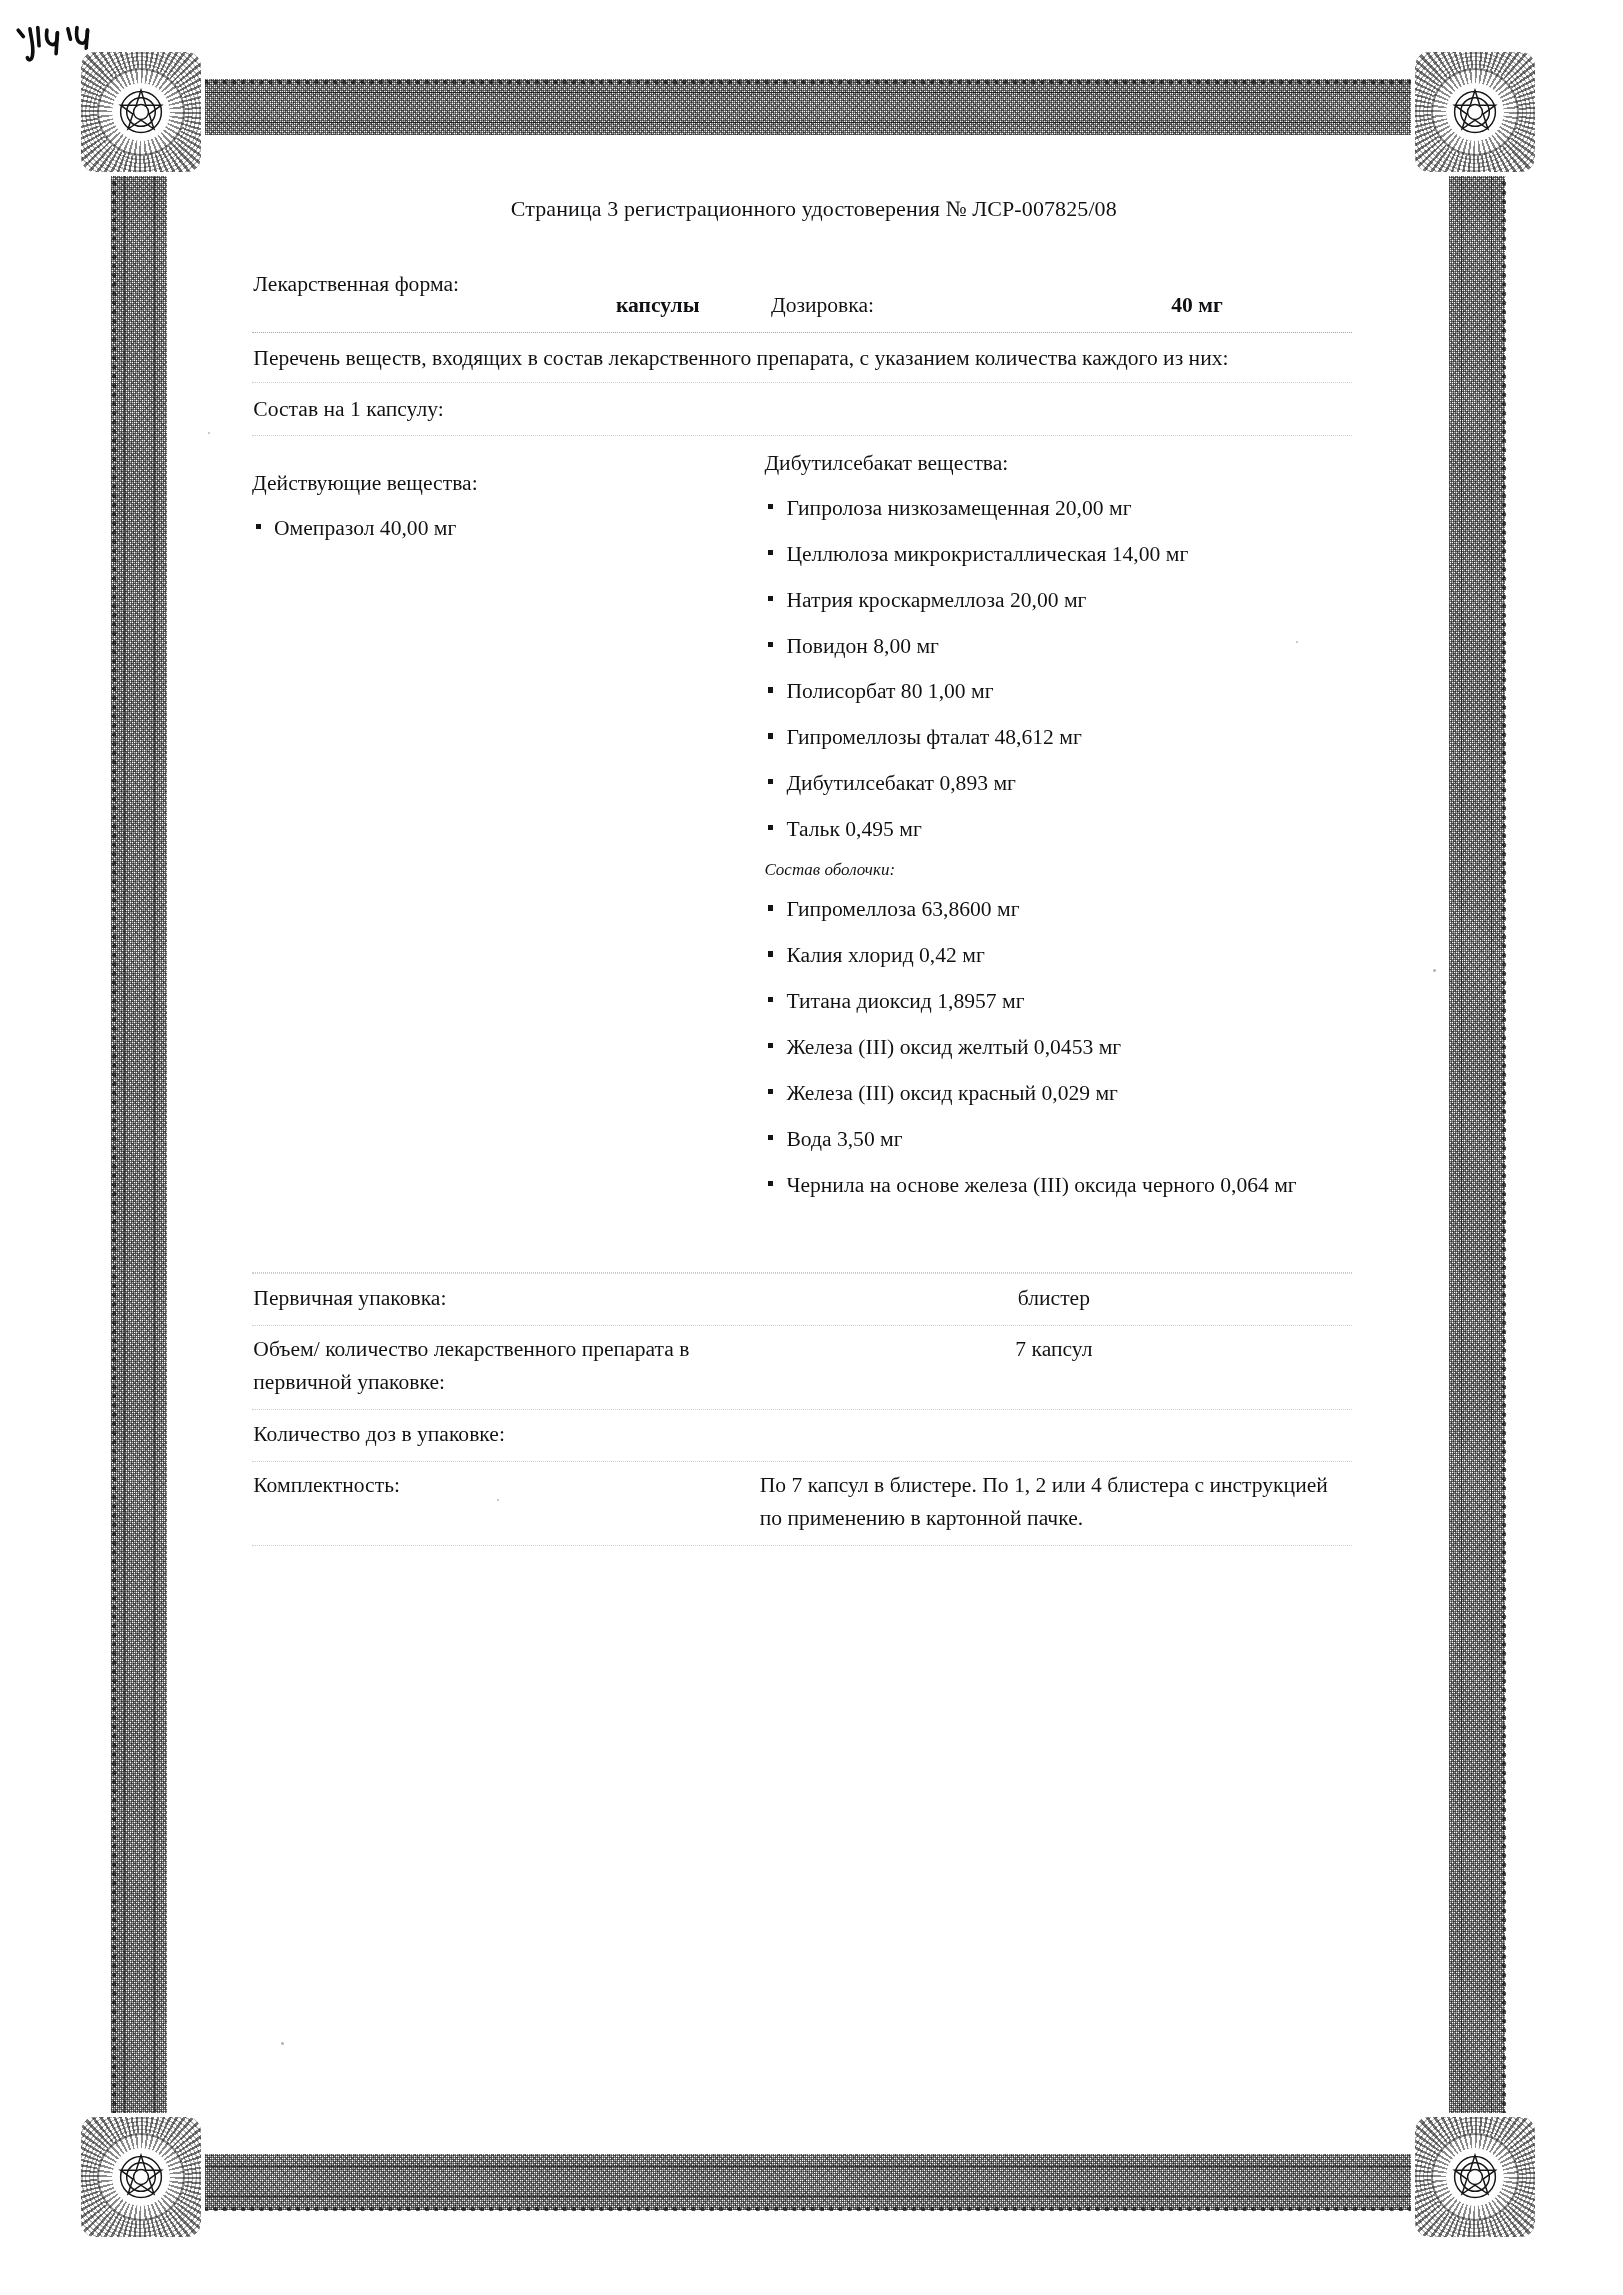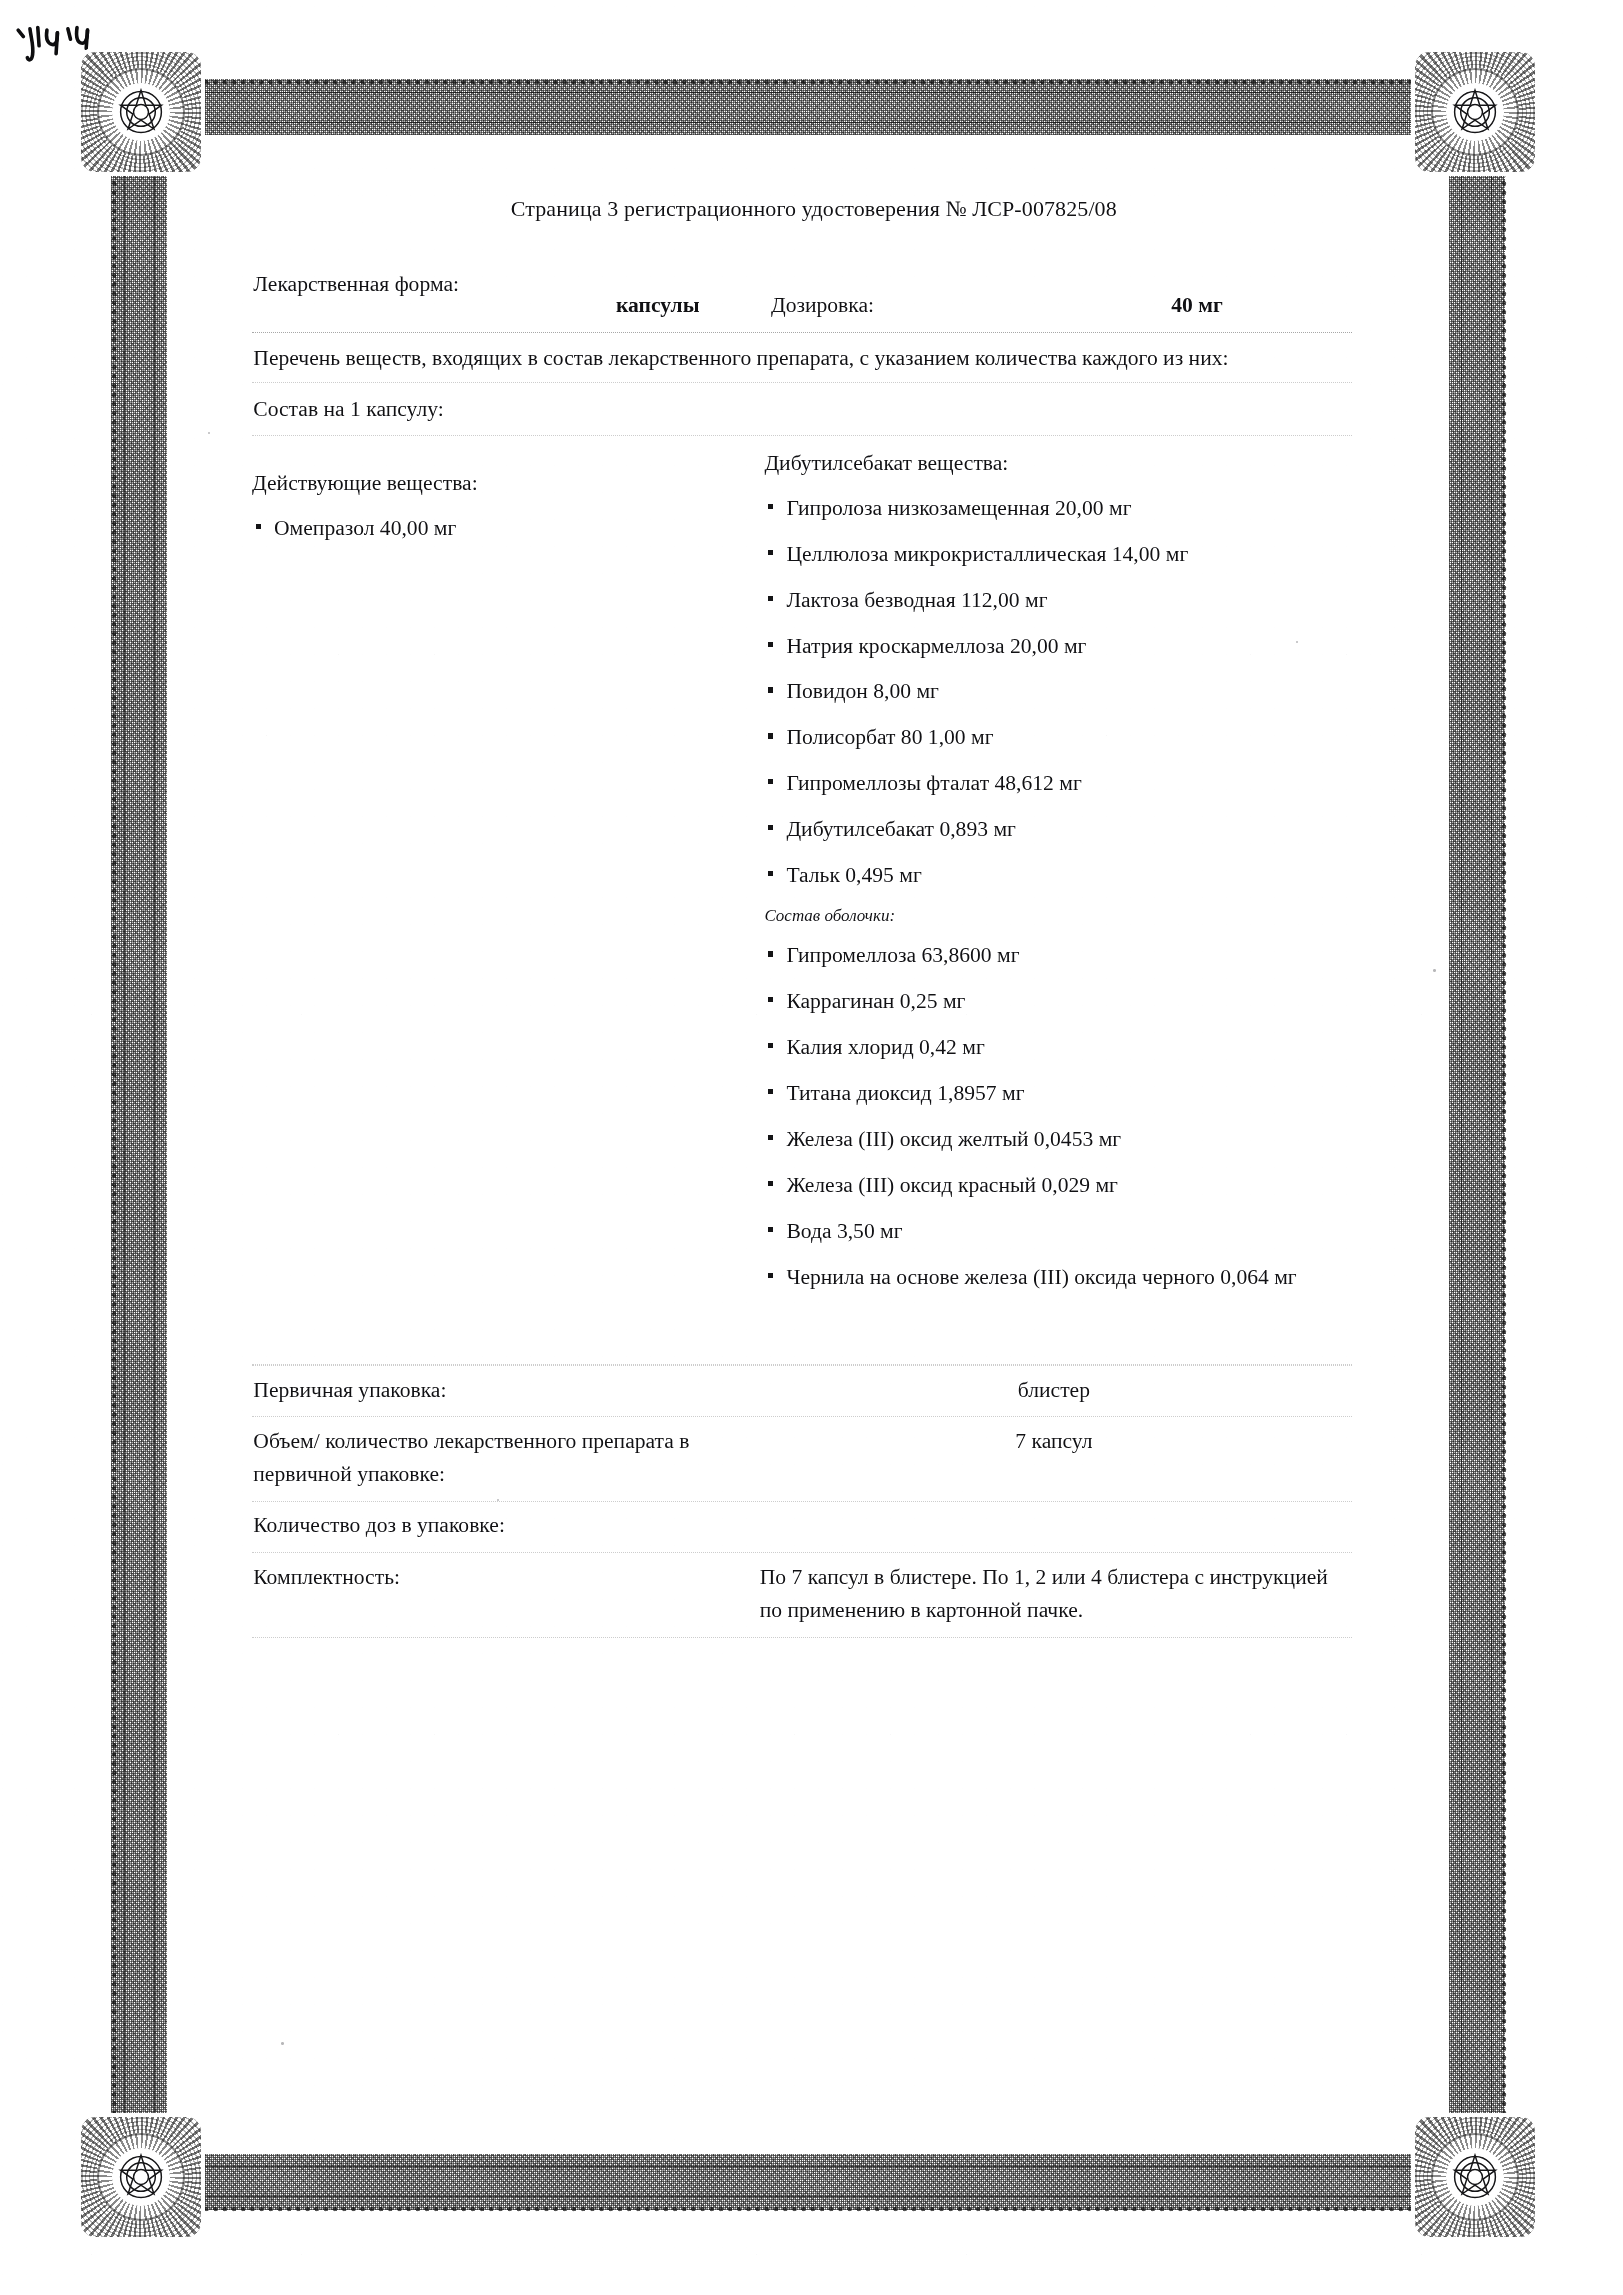"Лактоза безводная 112,00 мг" div.ing { html: <div>Лактоза безводная 112,00 мг</div> -> none }
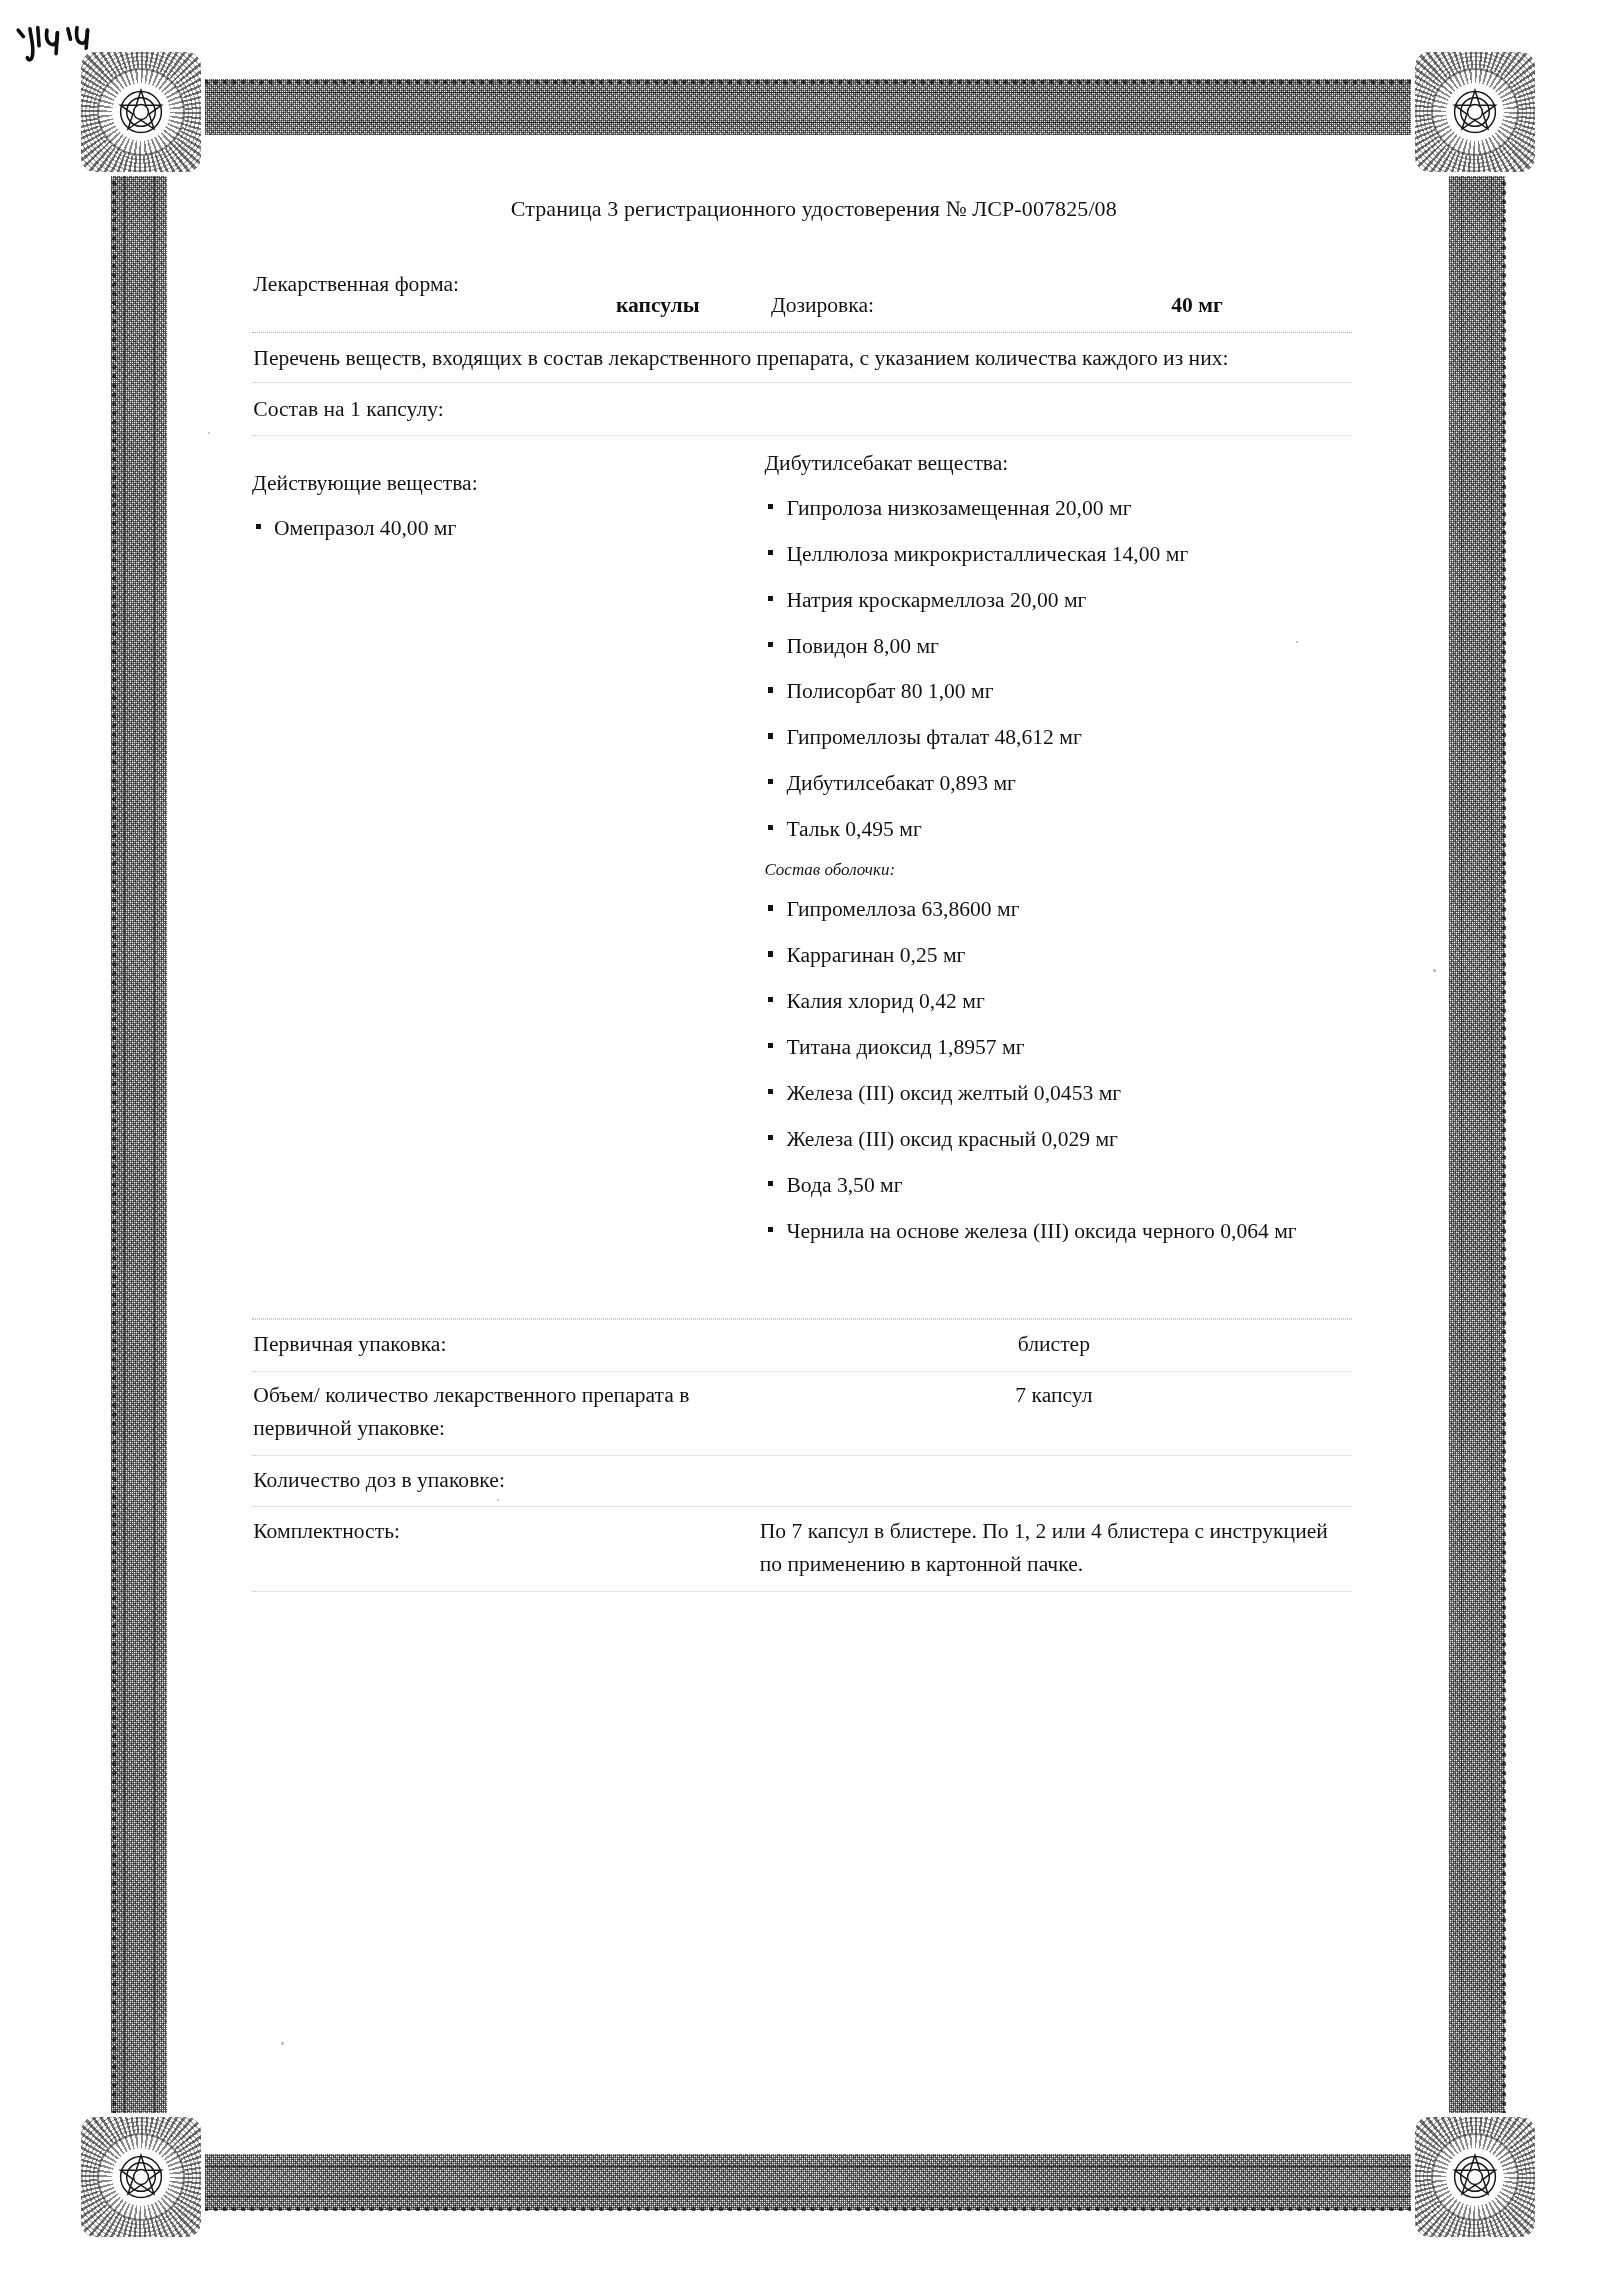"Каррагинан 0,25 мг" div.ing { html: <div>Каррагинан 0,25 мг</div> -> none }
